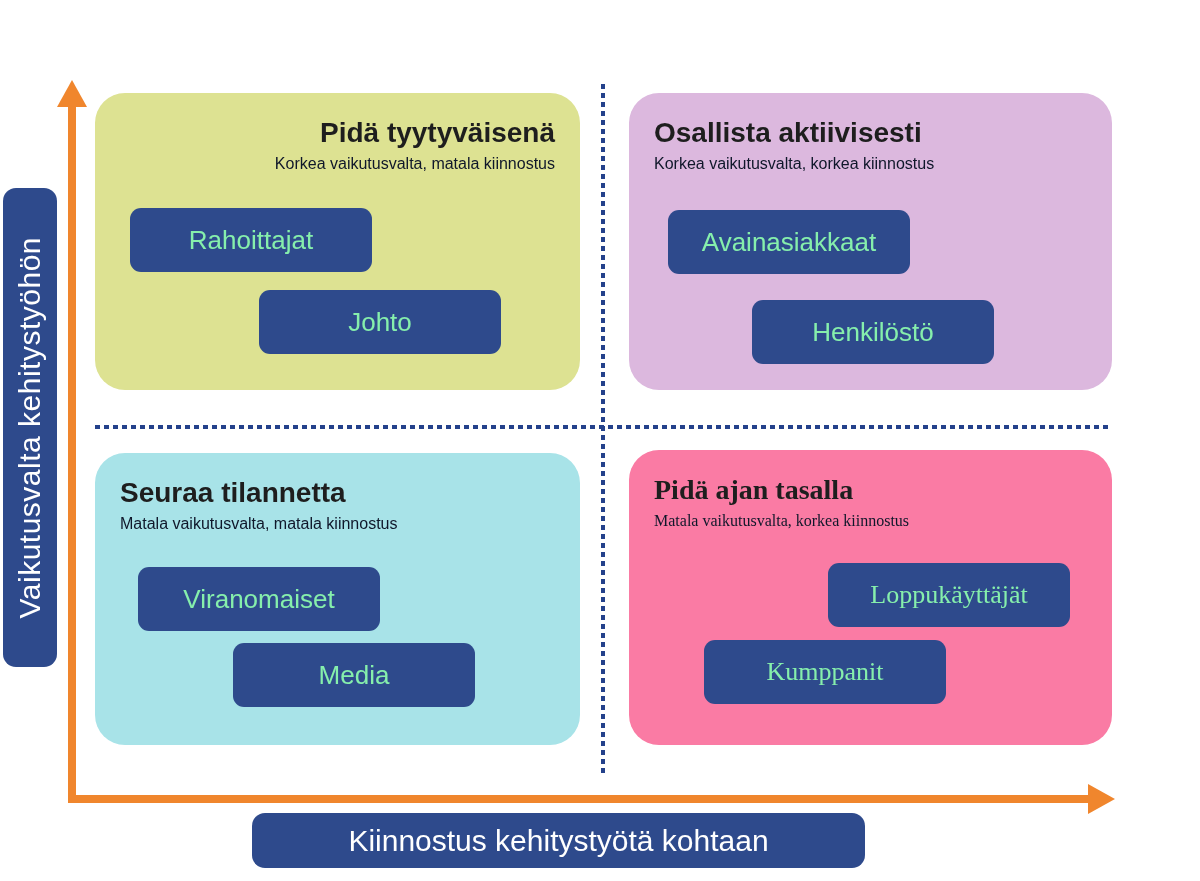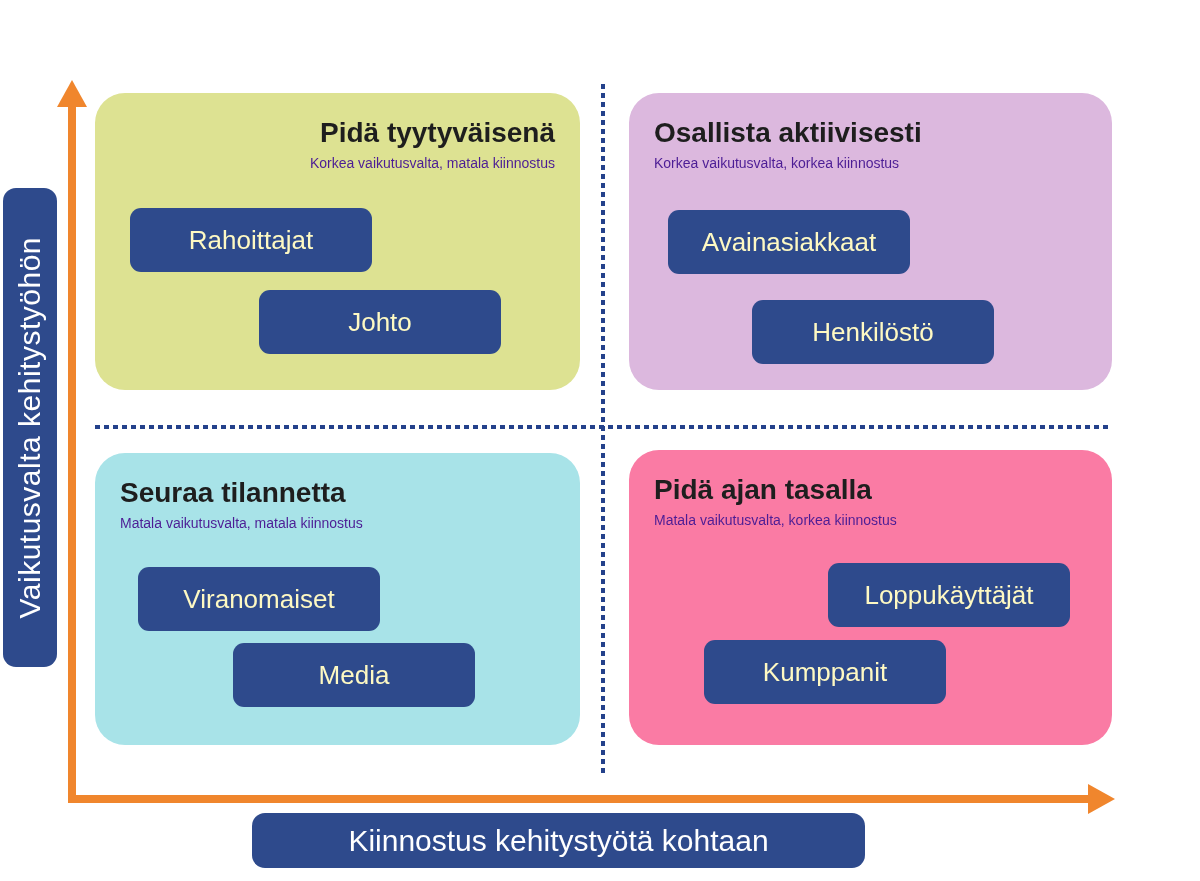"Korkea vaikutusvalta, matala kiinnostus" .quad p { color: #4c1d95 -> #0f172a; font-size: 14px -> 16px }
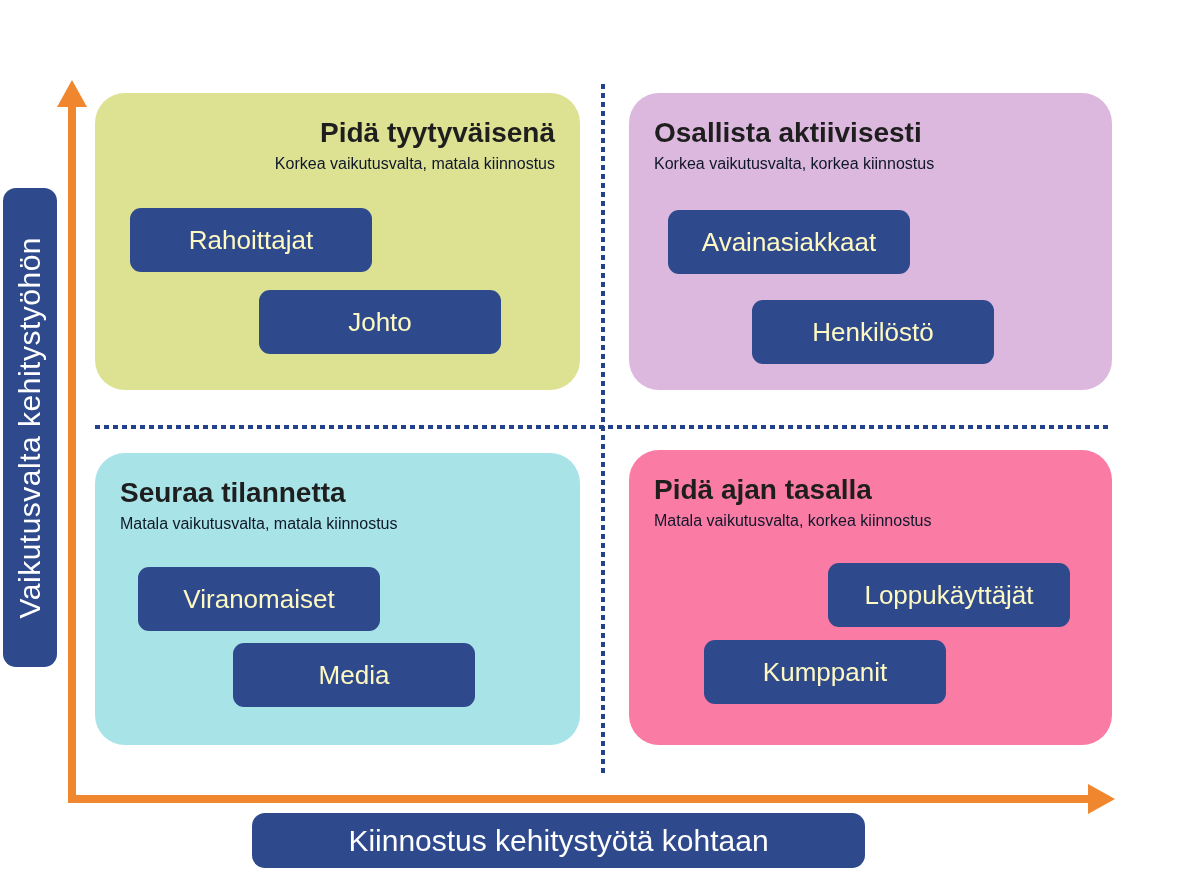"Rahoittajat" .tag { color: #fef9c3 -> #86efac }
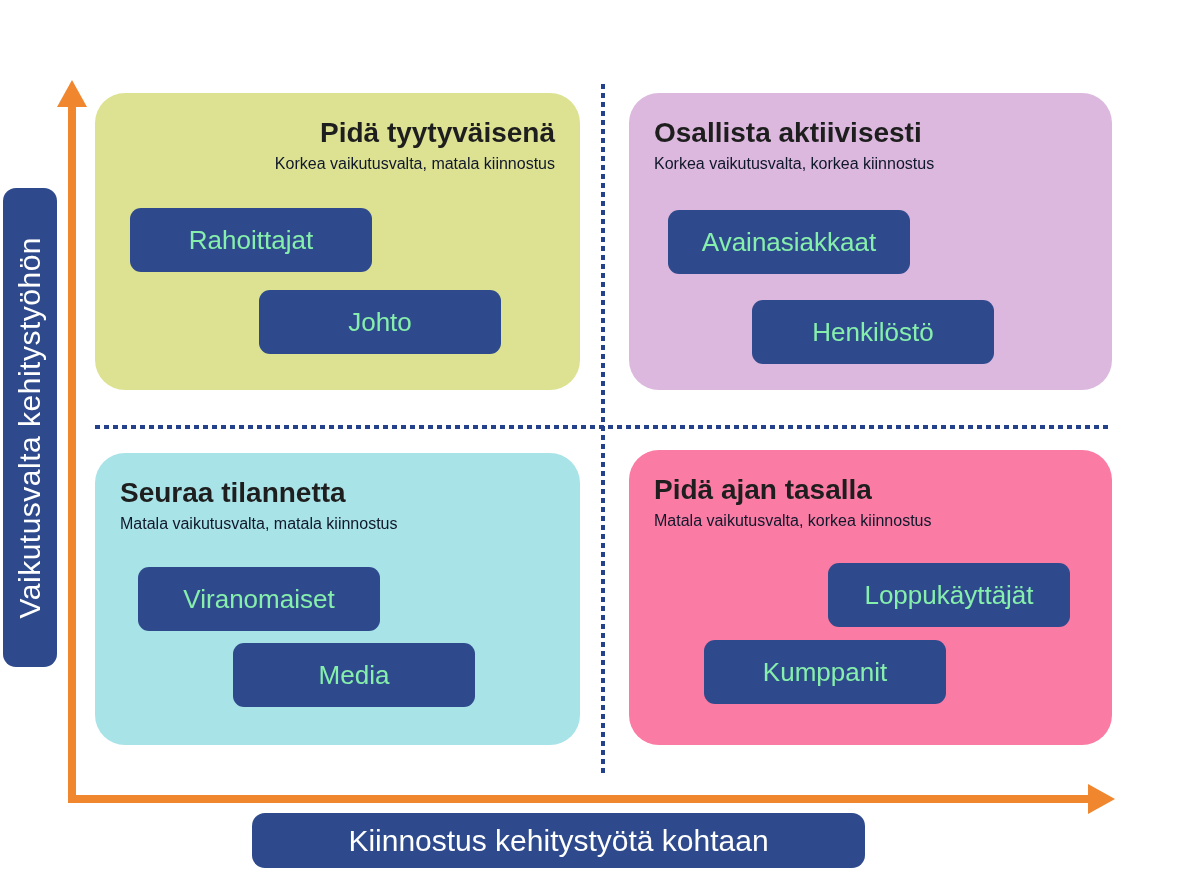"Pidä ajan tasalla" section.quad { font-family: none -> Liberation Serif, serif }
